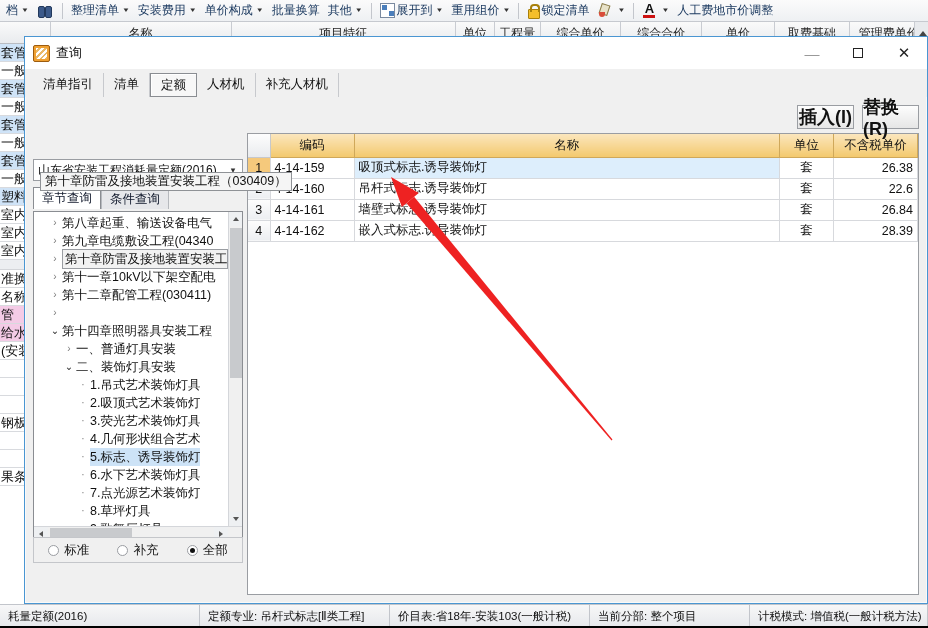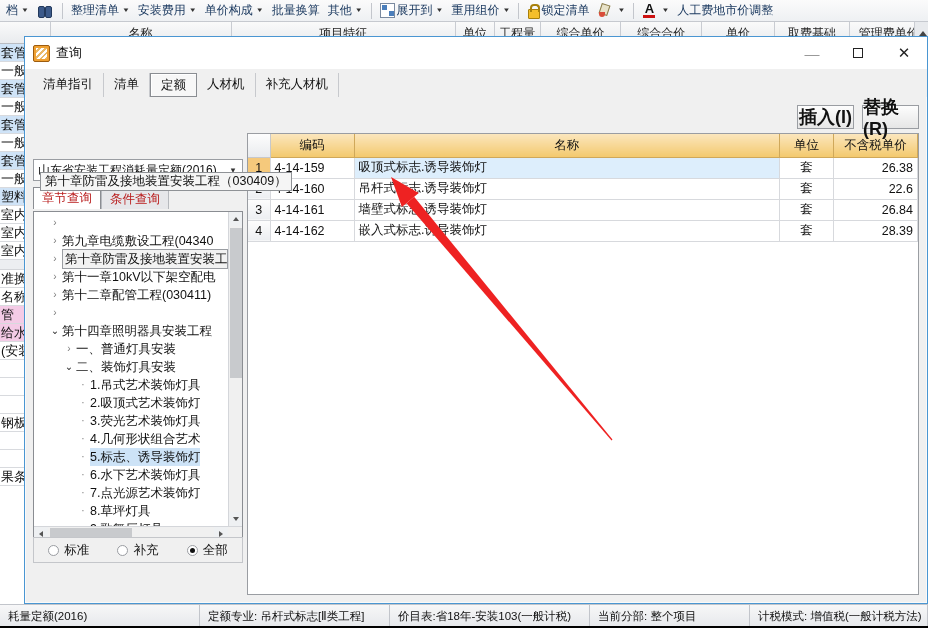"章节查询" .sbt { color: #b91c1c -> #0f172a }
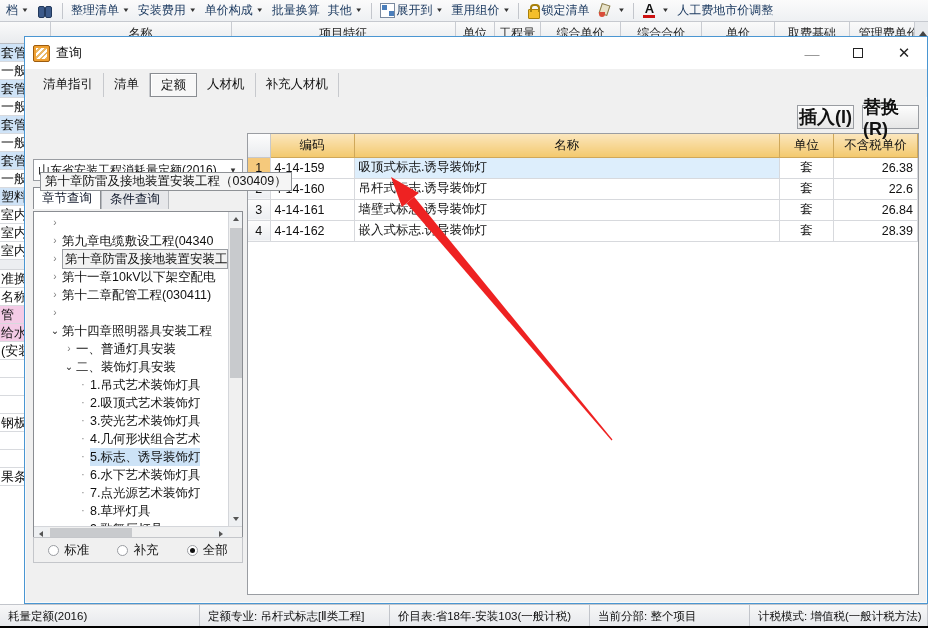"第八章起重、输送设备电气" span.lbl { html: none -> <span>第八章起重、输送设备电气</span> }
